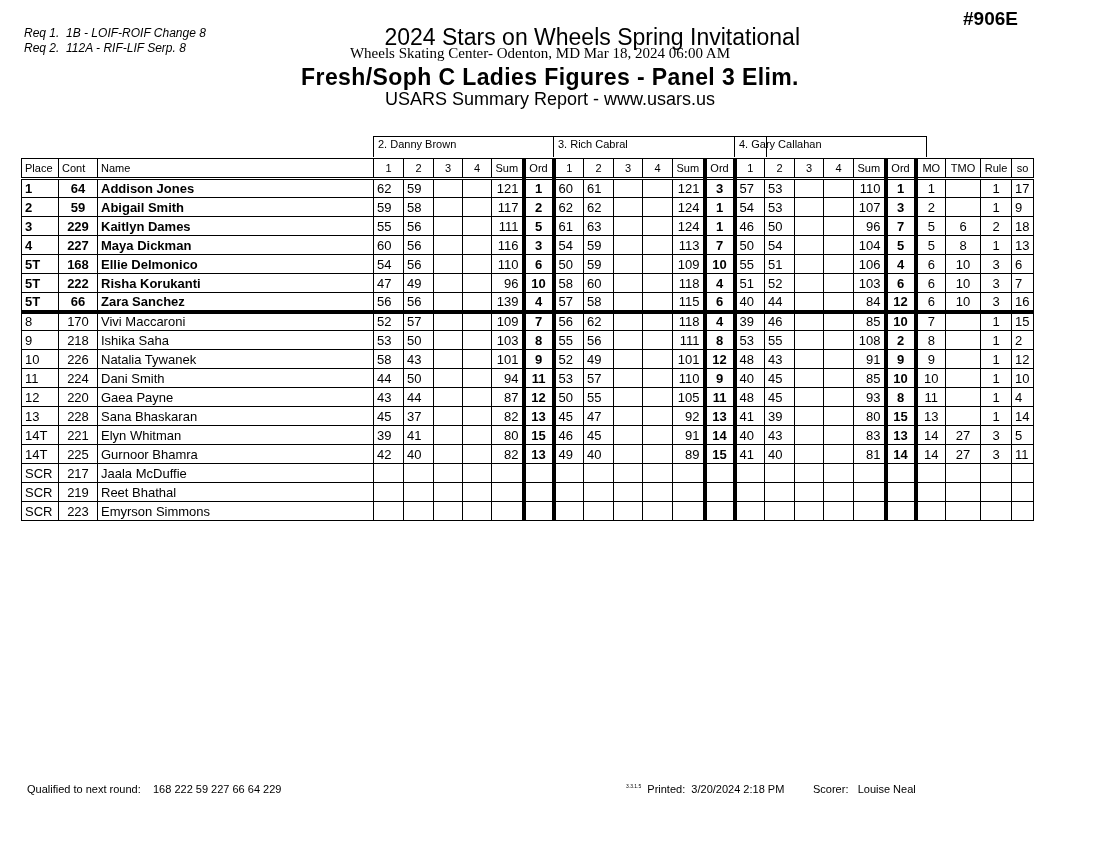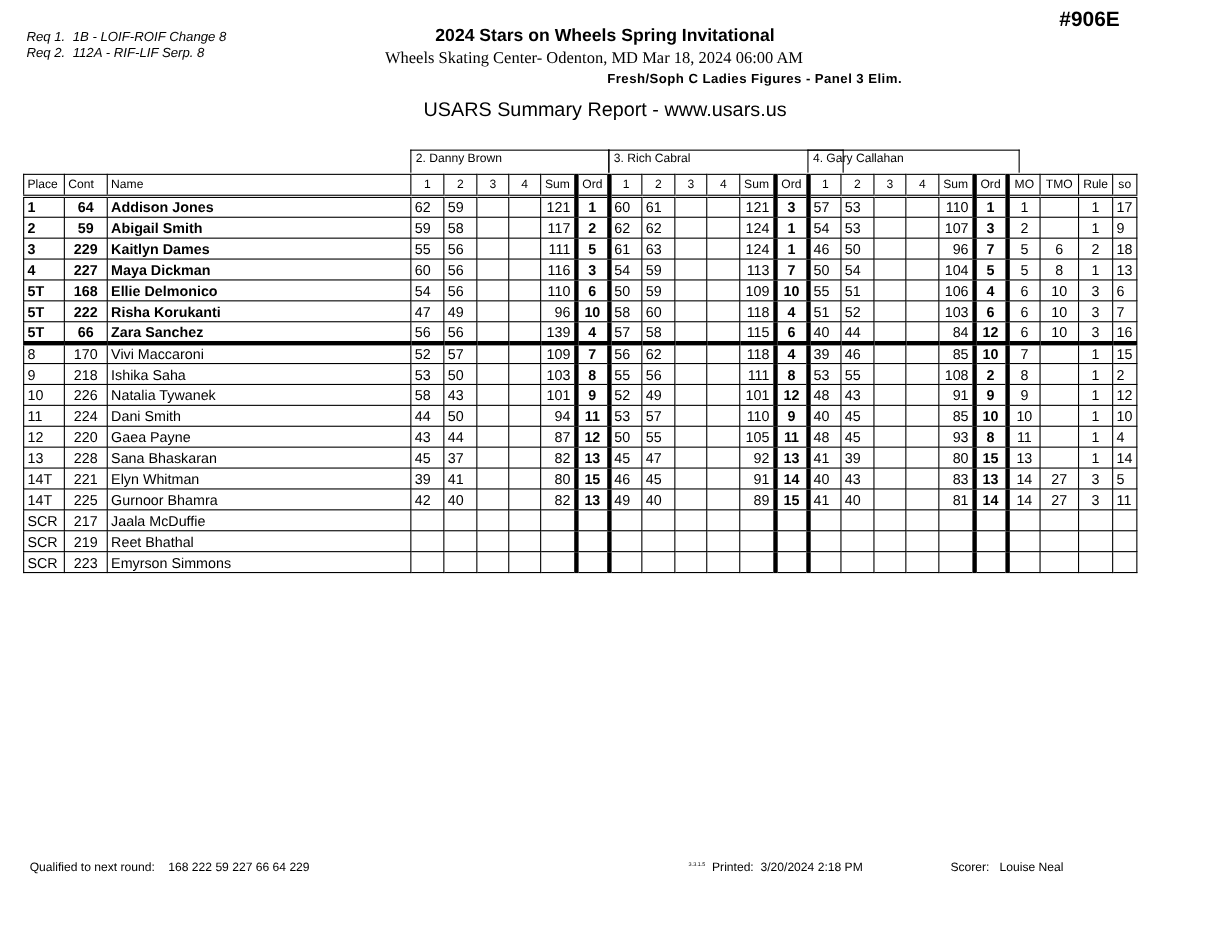"2024 Stars on Wheels Spring" .event-title { font-size: 16px -> 23px; font-weight: bold -> normal; text-align: center -> right }
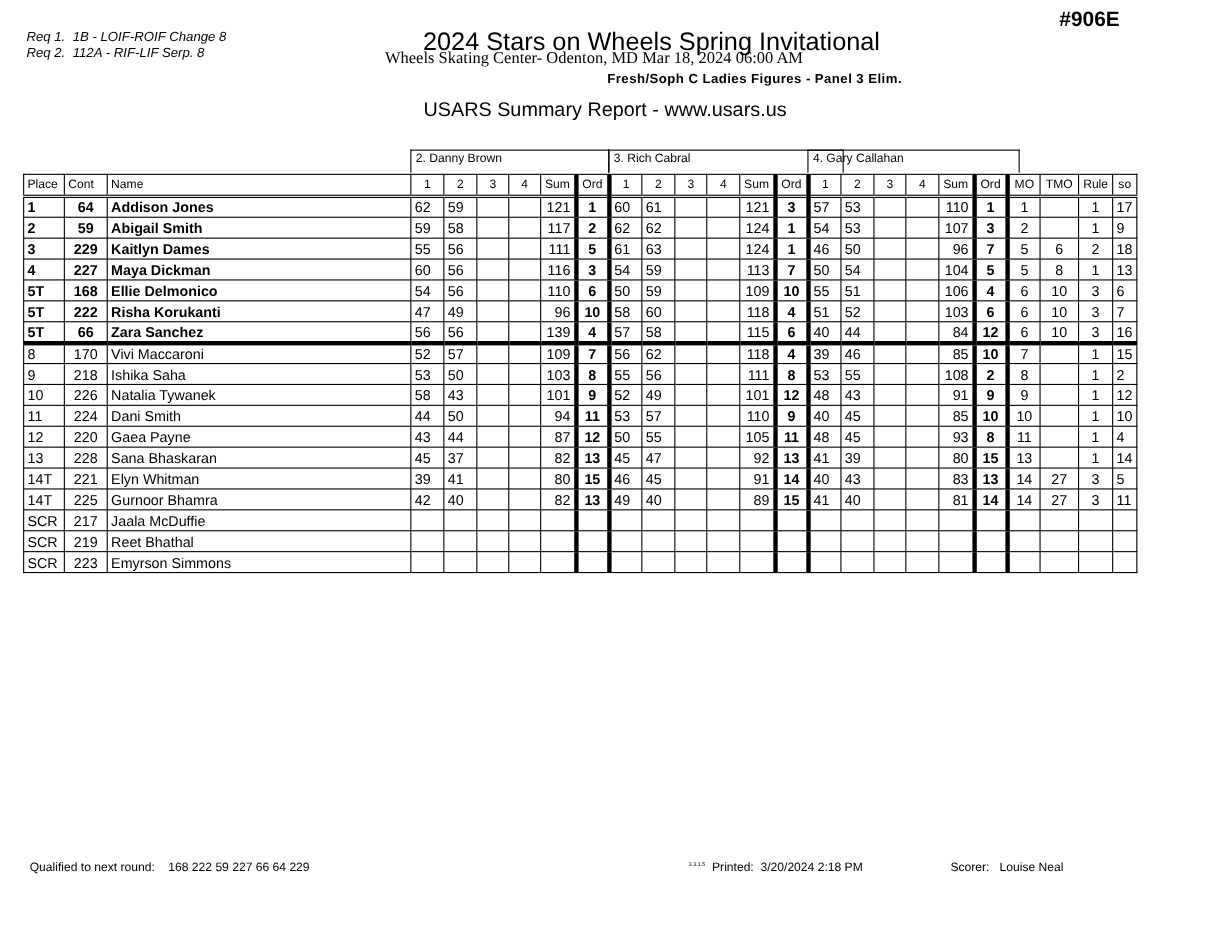"Fresh/Soph C Ladies Figures -" .division { font-size: 12px -> 23px; text-align: right -> center }
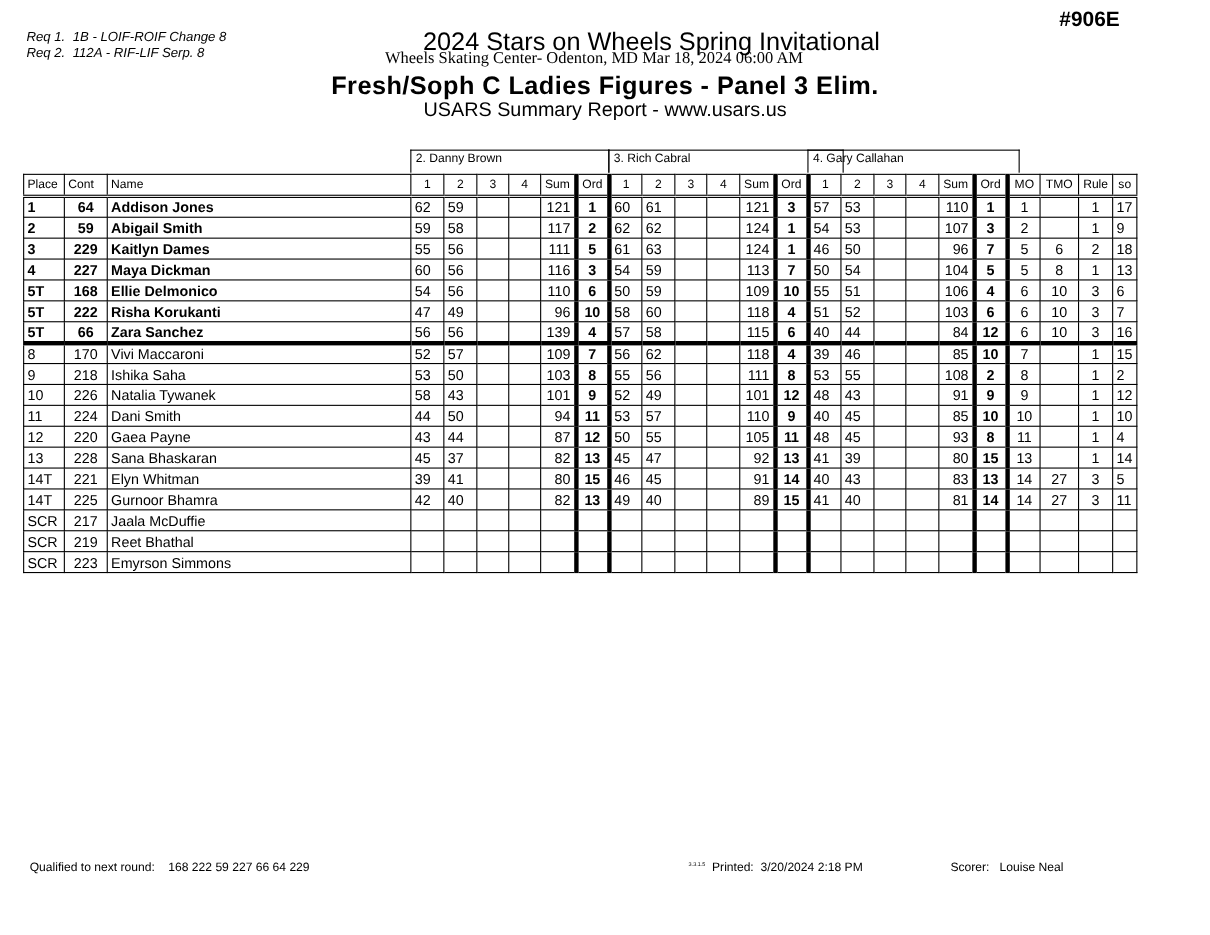"Scorer: Louise Neal" div.abs { left: 864px -> 813px }
